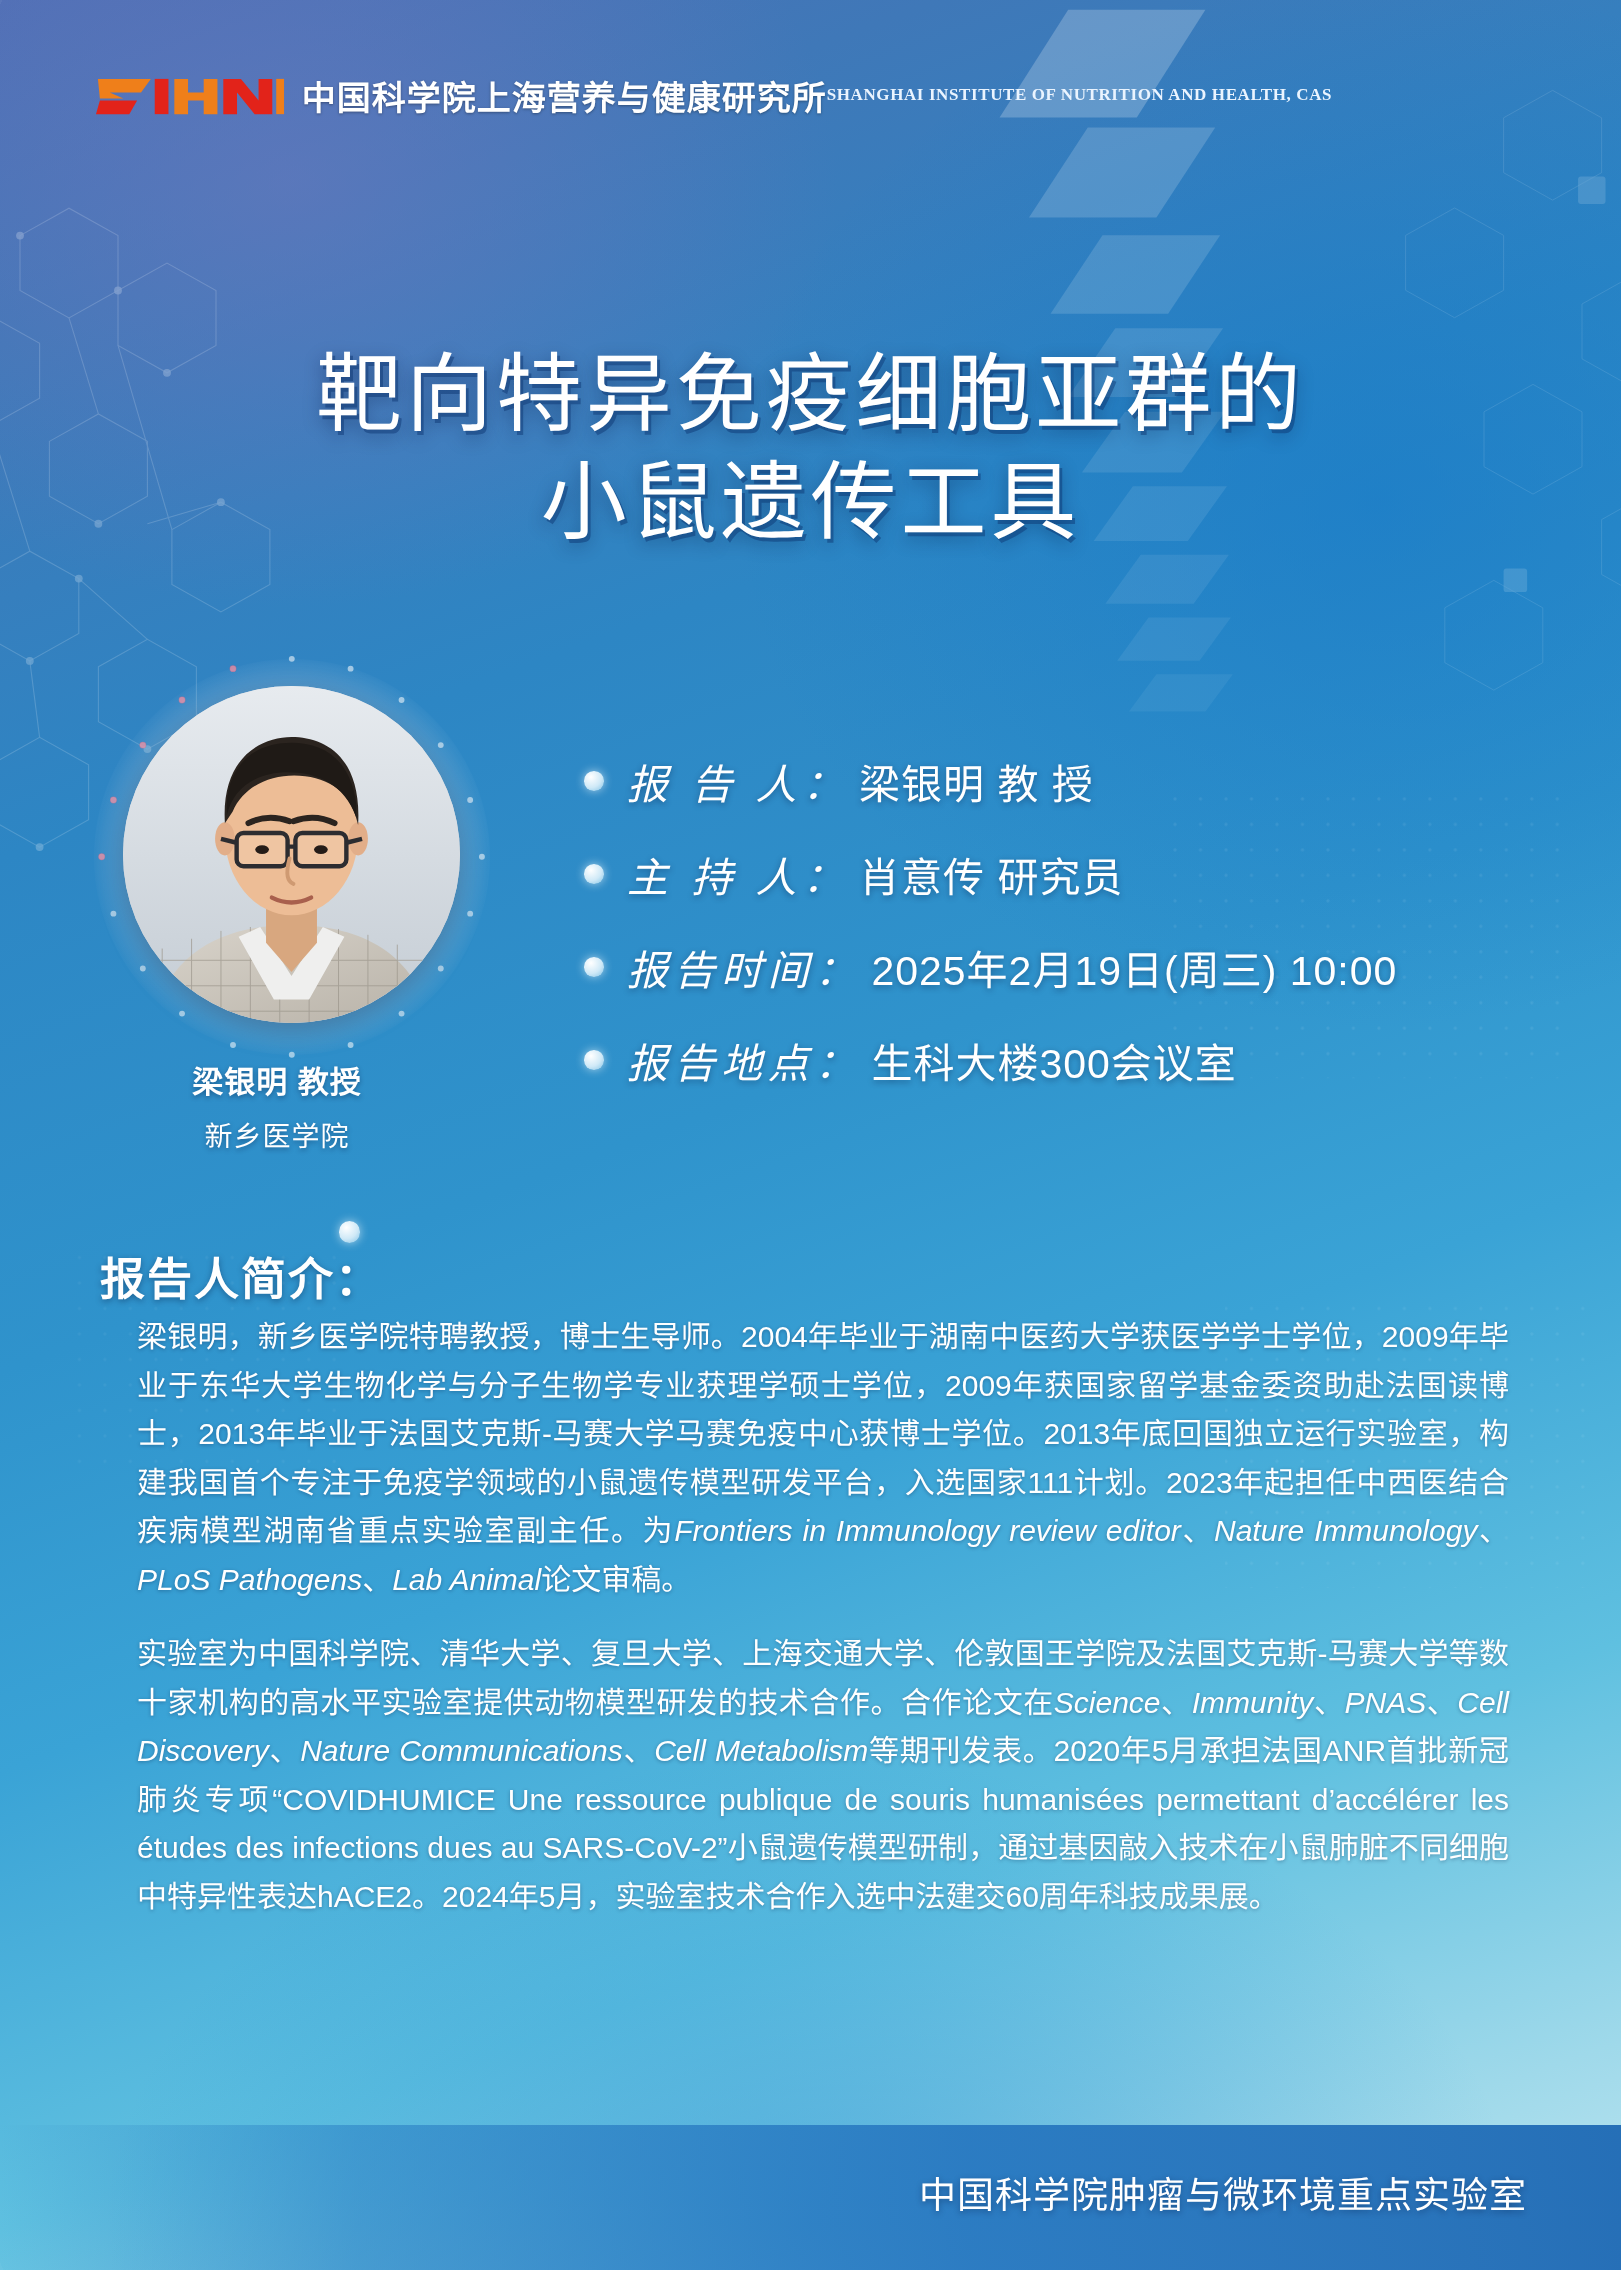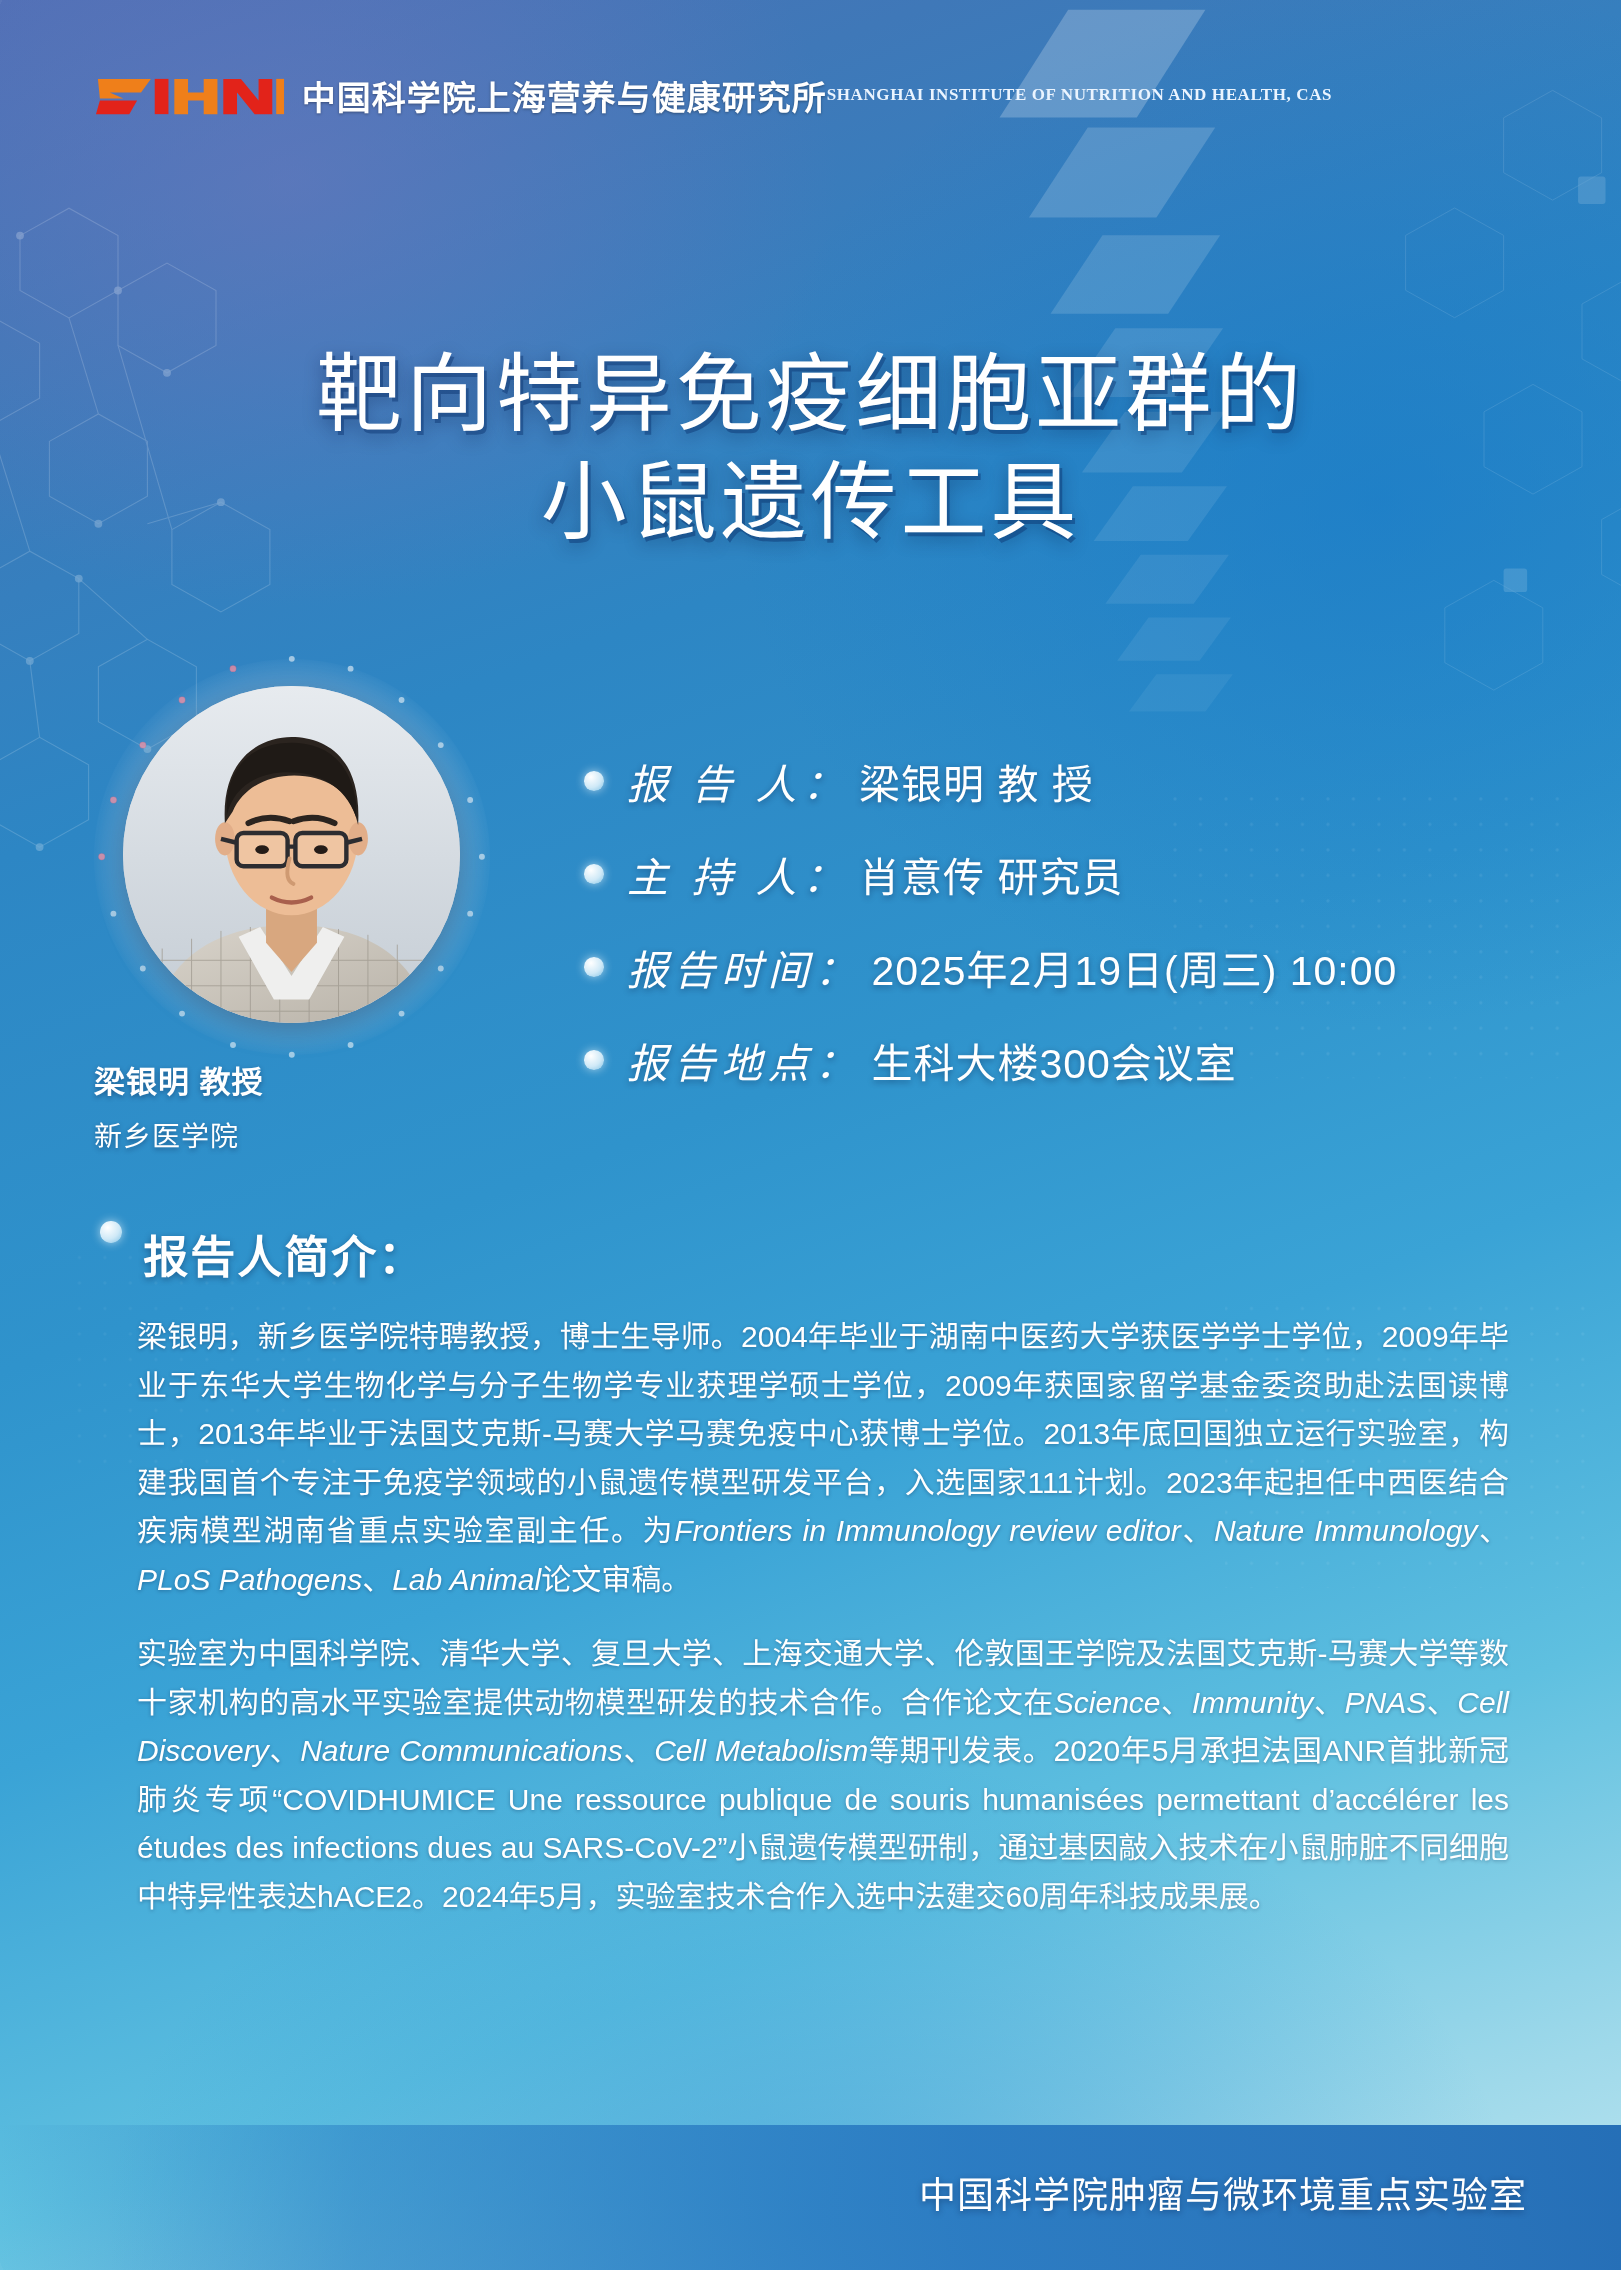"梁银明 教授" .photo-caption { left: 94px -> 79px; text-align: left -> center }
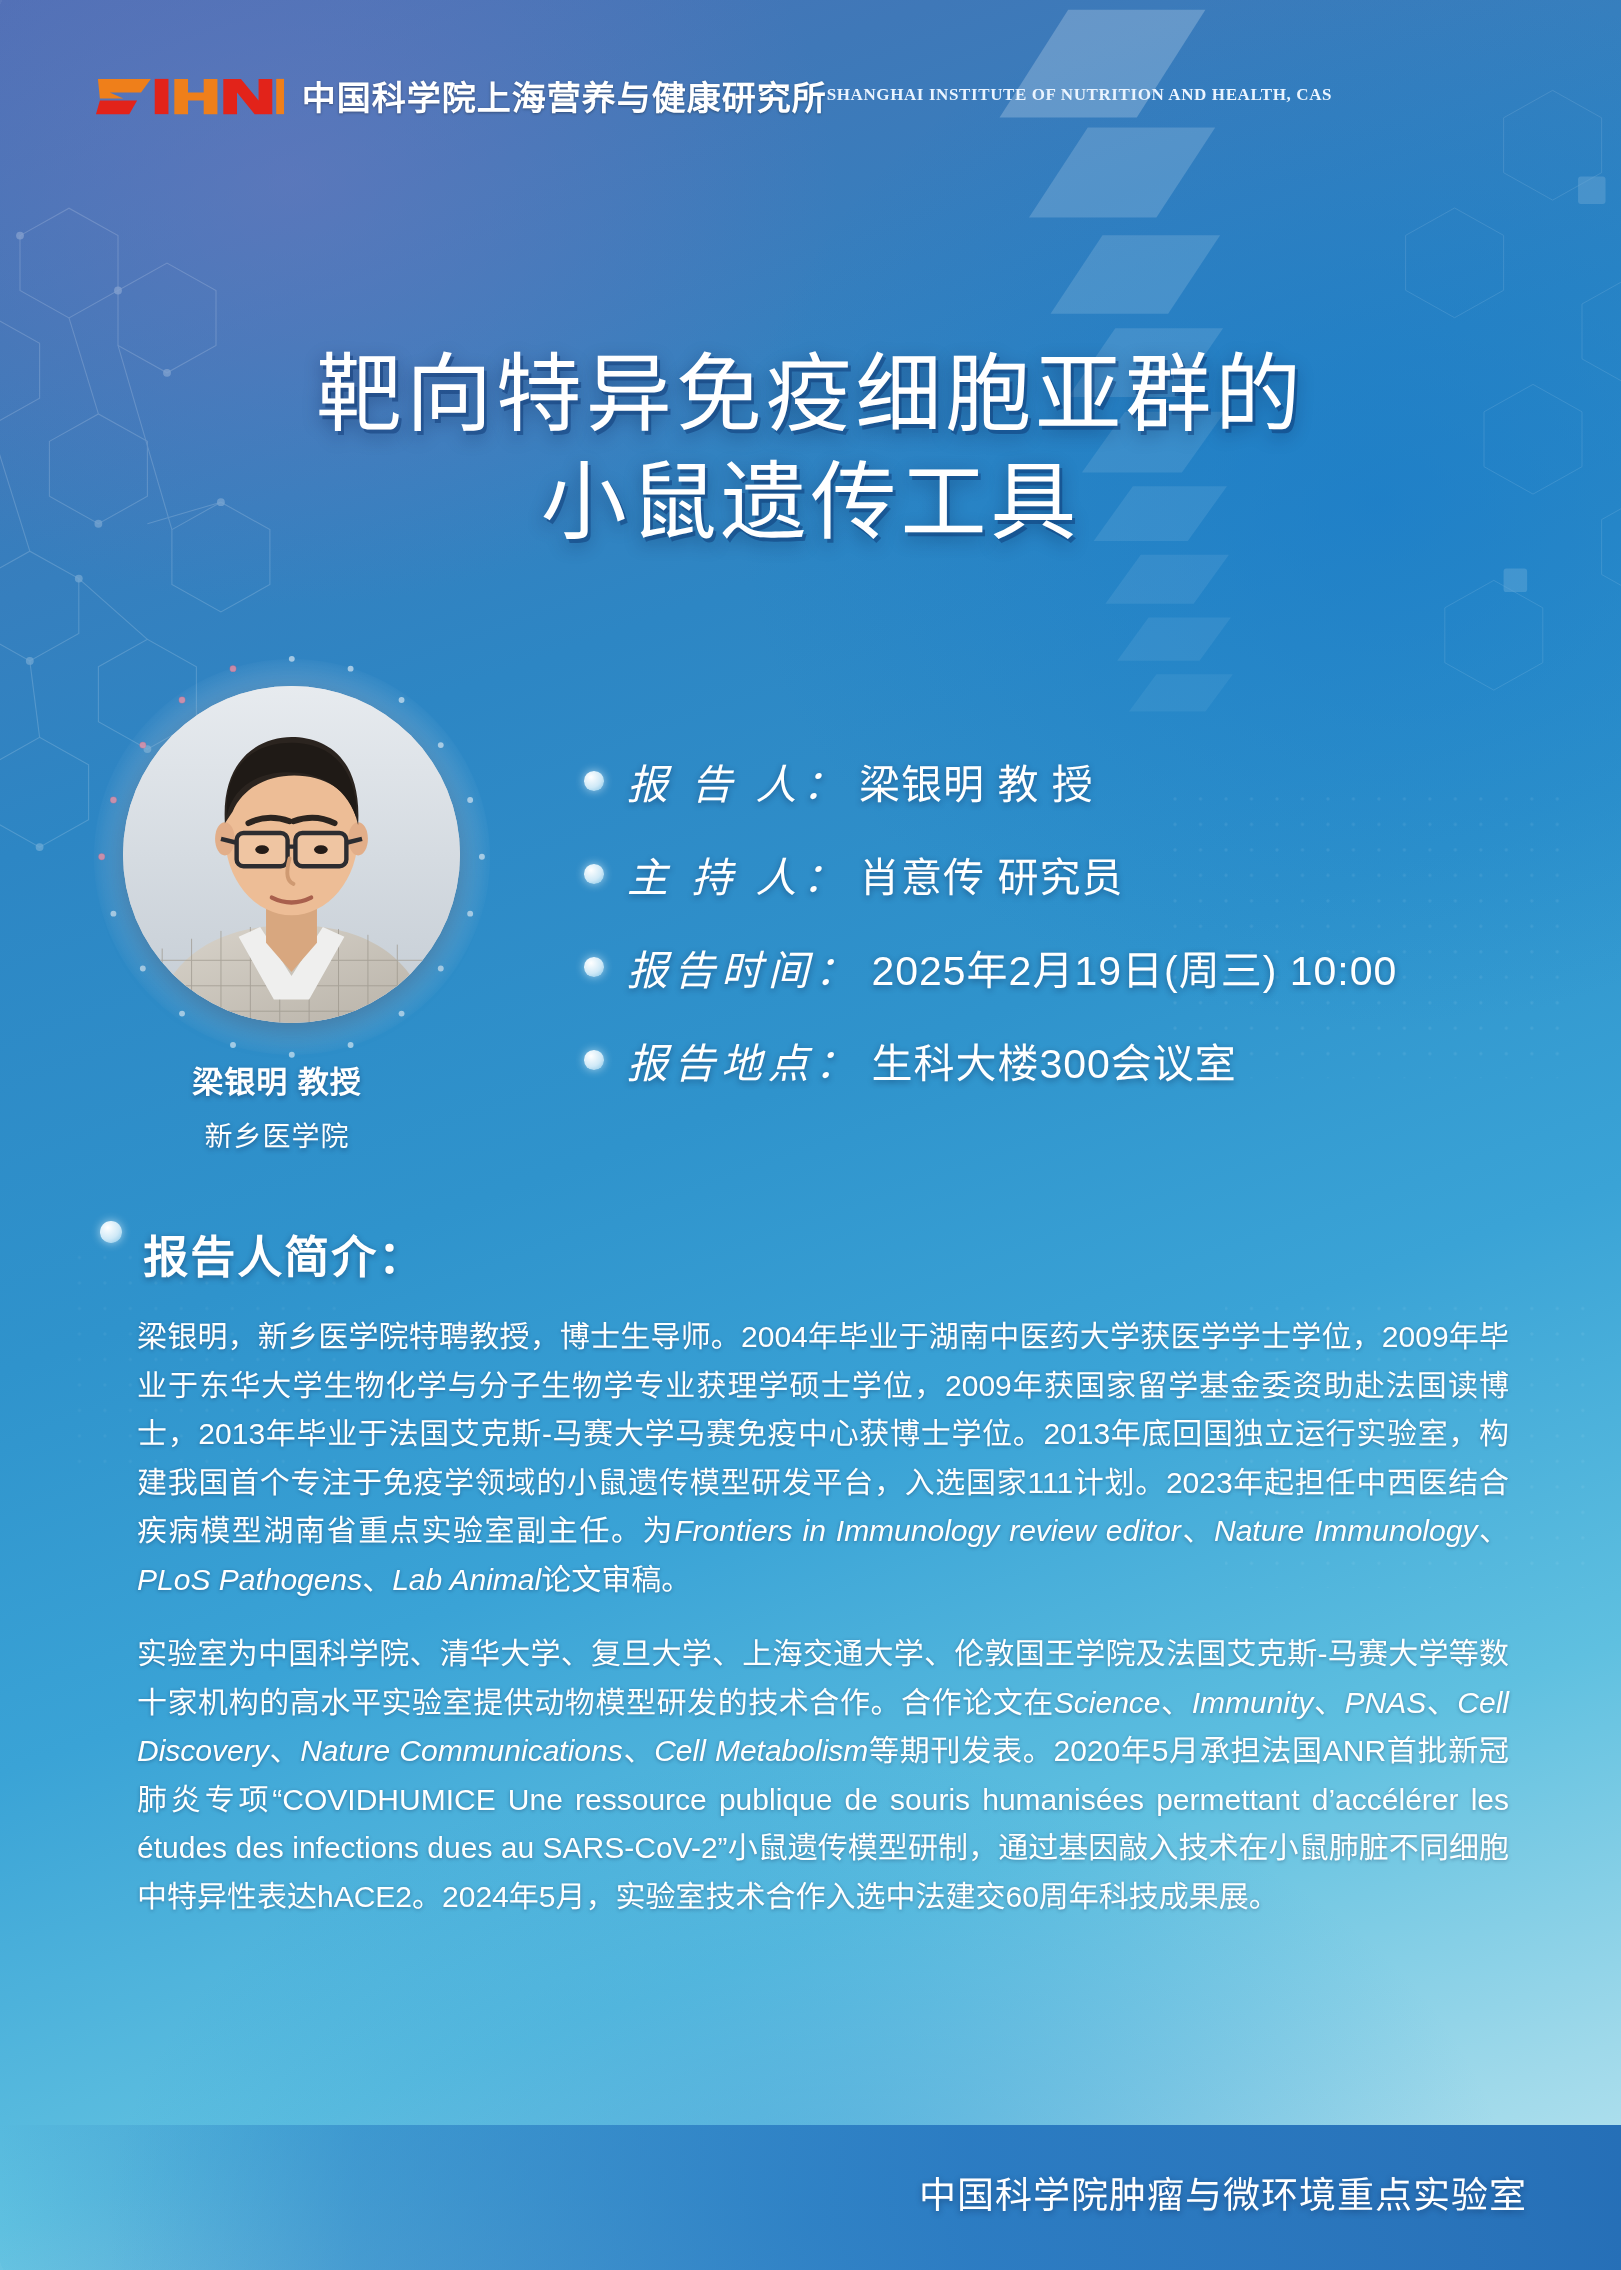"报告人简介：" .bio-head { align-items: flex-start -> flex-end; flex-direction: none -> column }
